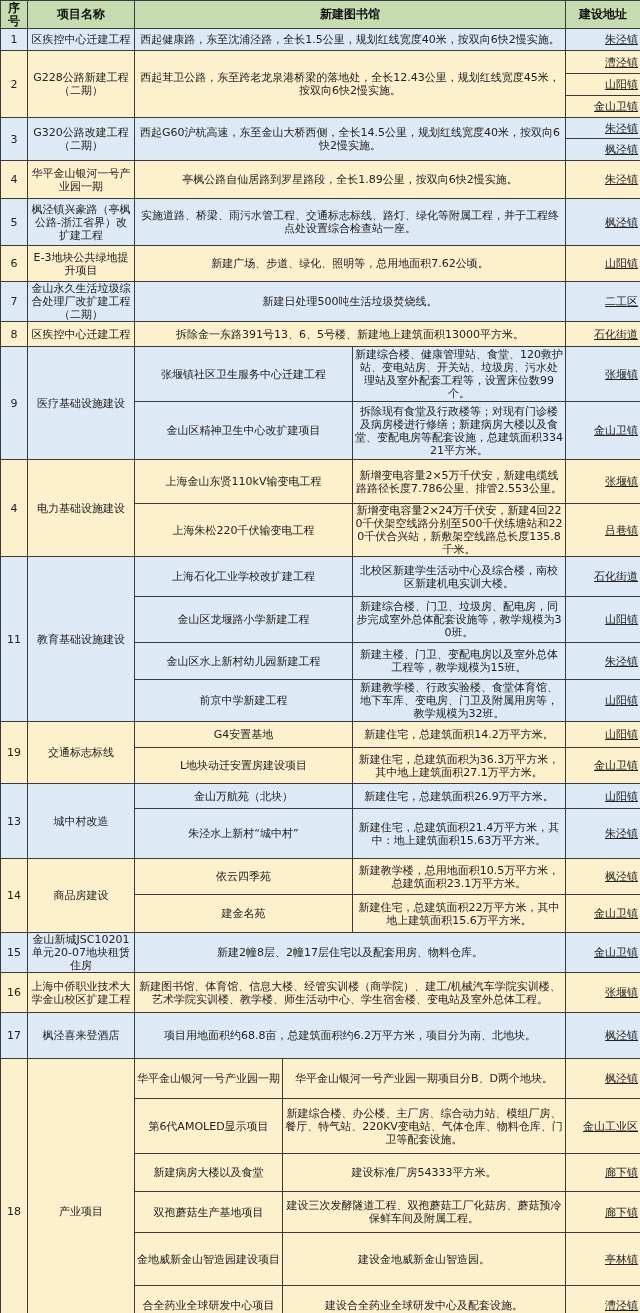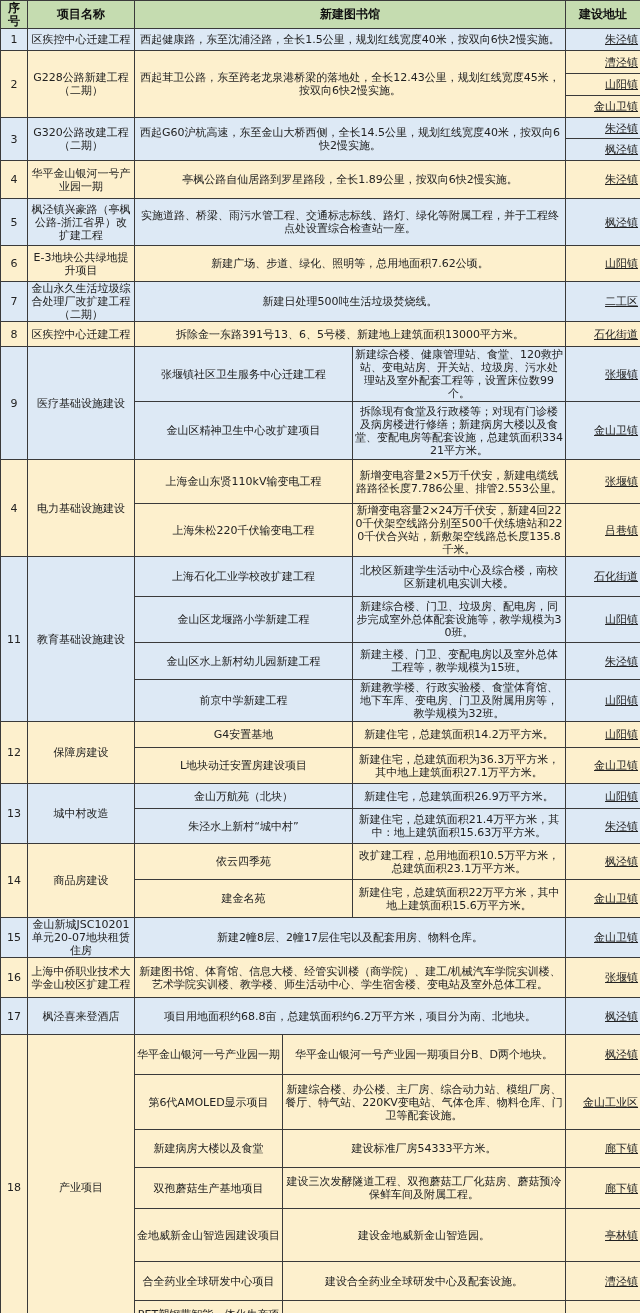"12" td.c { text: 12 -> 19 }
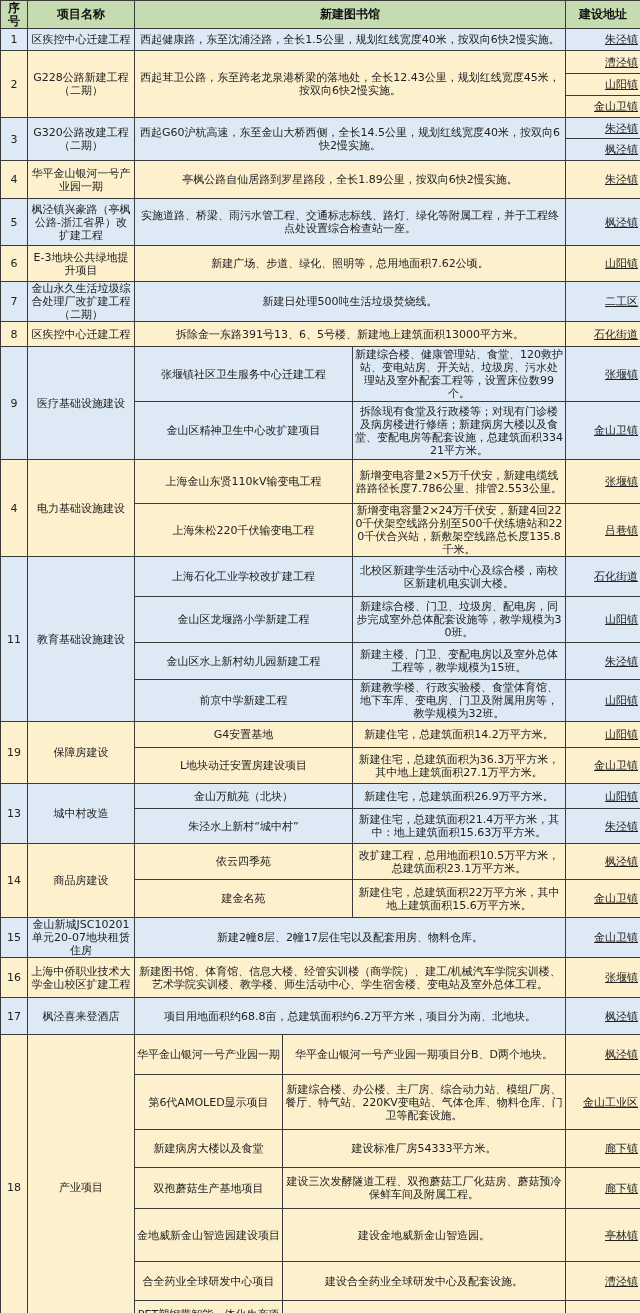"保障房建设" td.c { text: 保障房建设 -> 交通标志标线 }
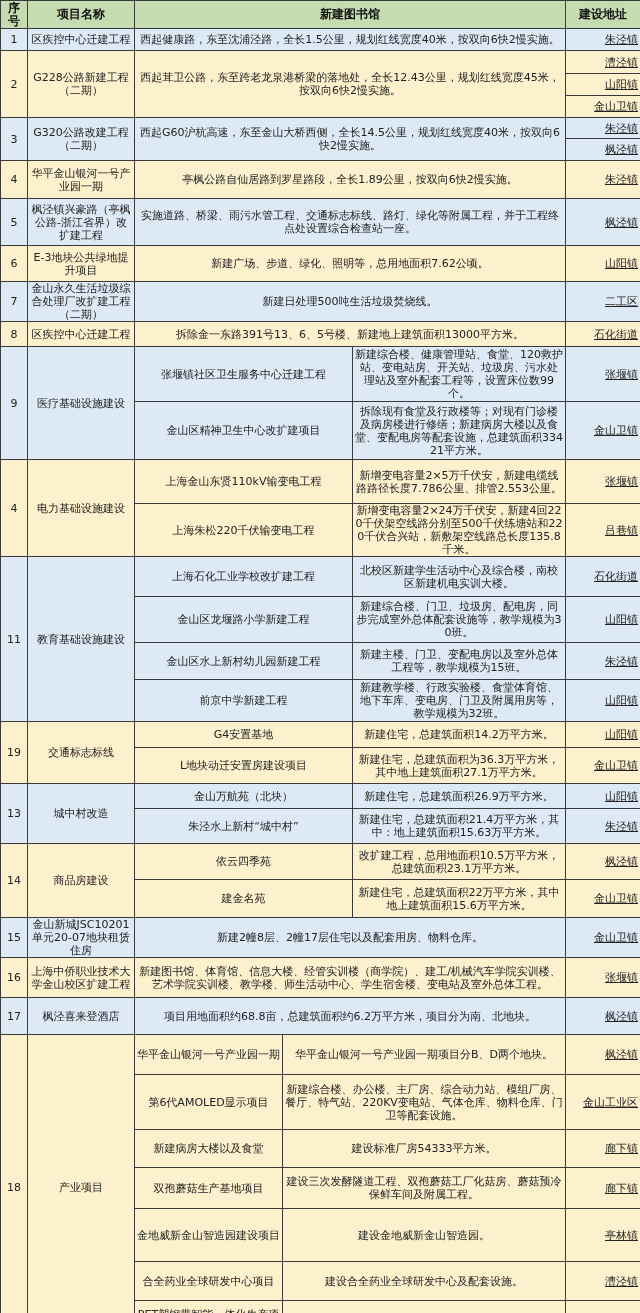"朱泾水上新村“城中村”" tr.blue { height: 35px -> 50px }
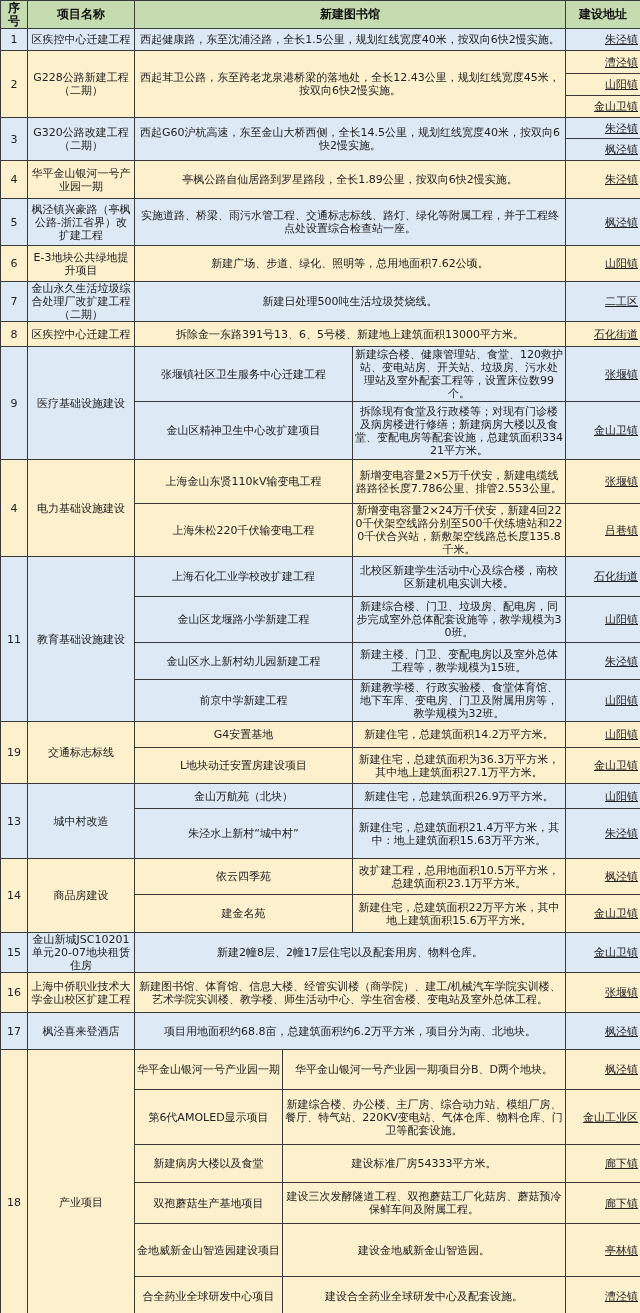"改扩建工程，总用地面积10.5万平方米，总建筑面积23.1万平方米。" td.l { text: 改扩建工程 -> 新建教学楼 }
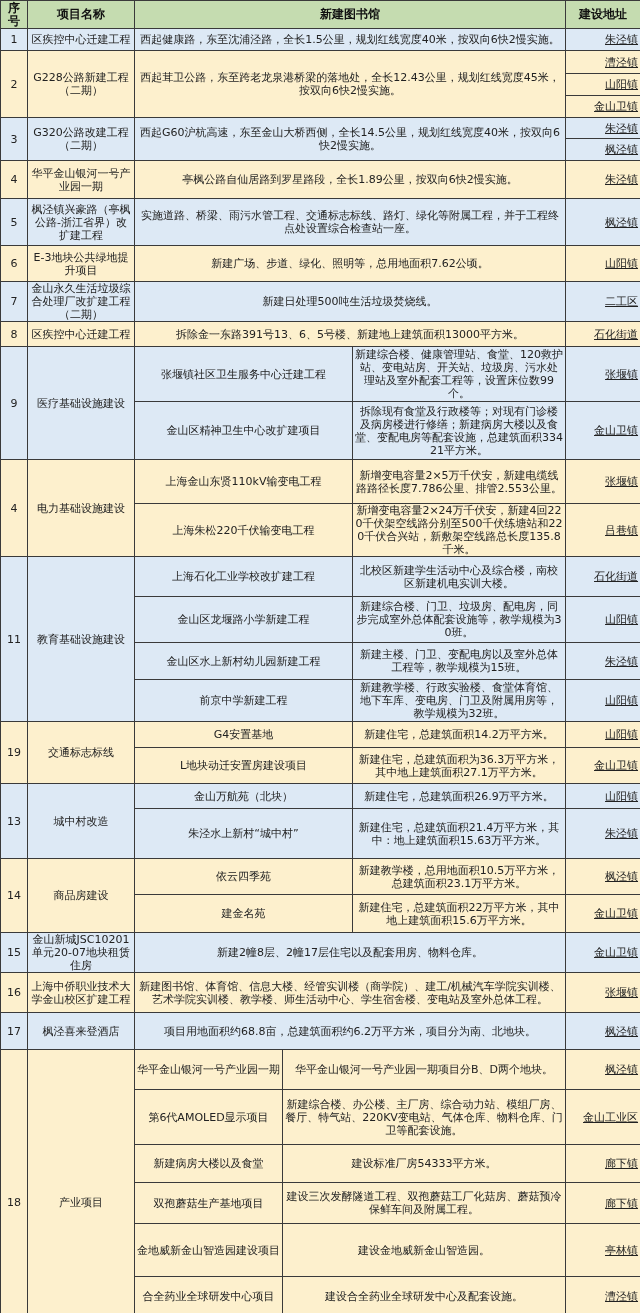"17" tr.blue { height: 37px -> 46px }
